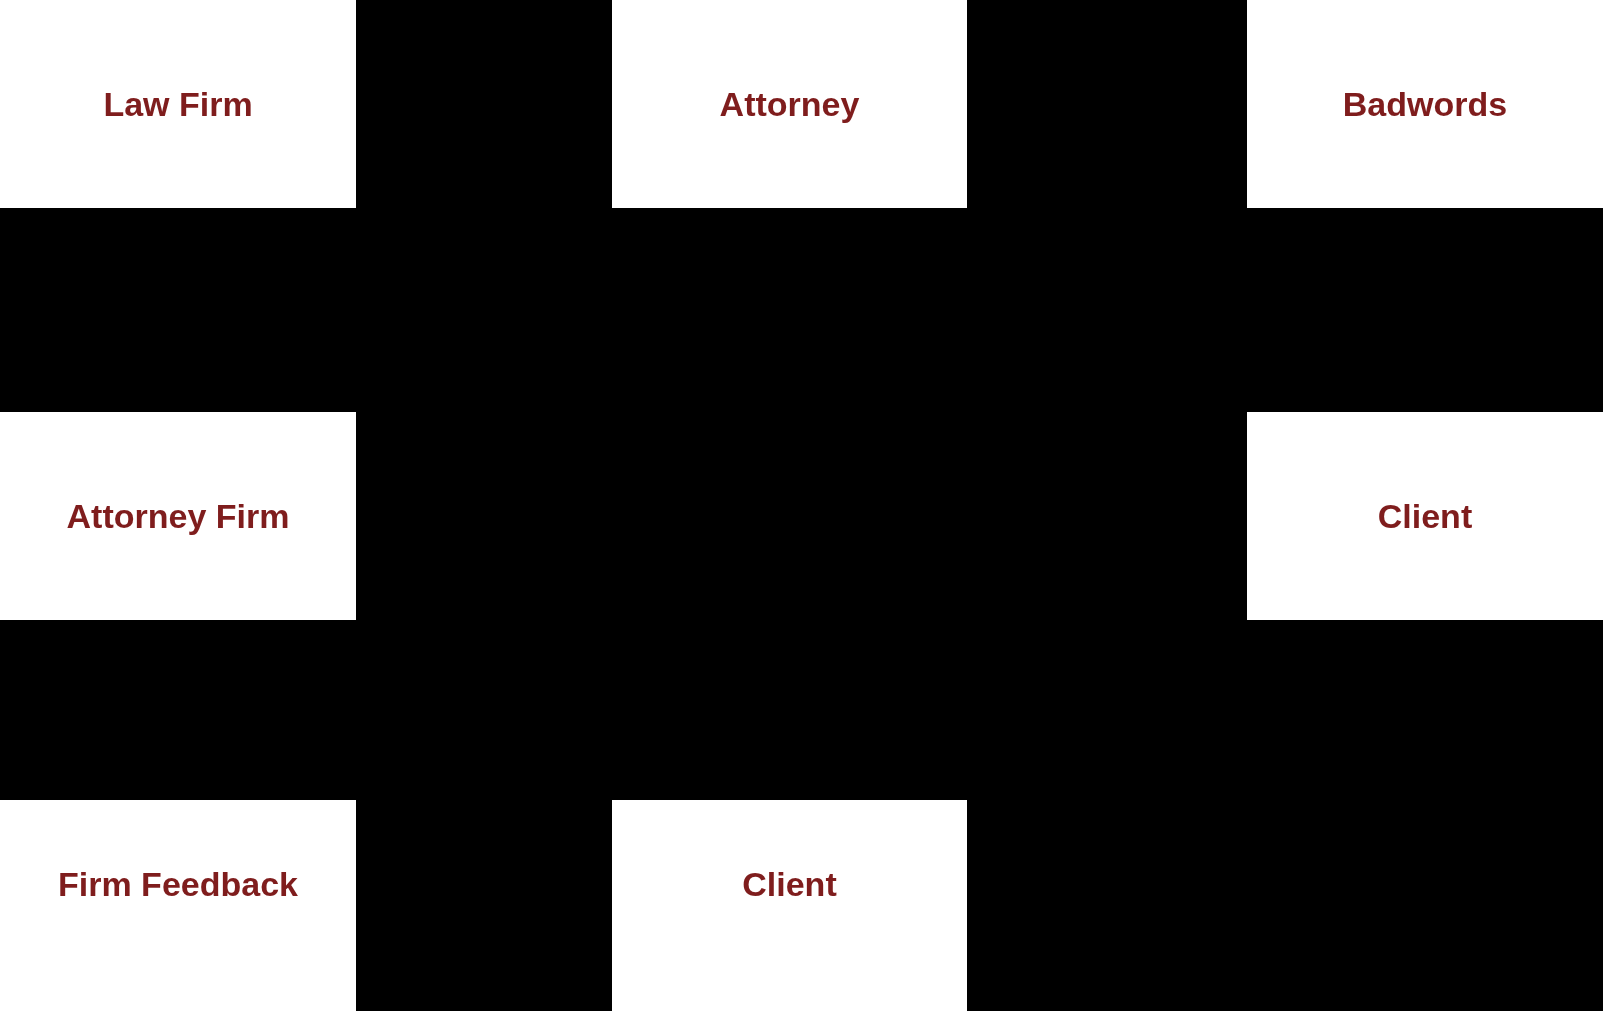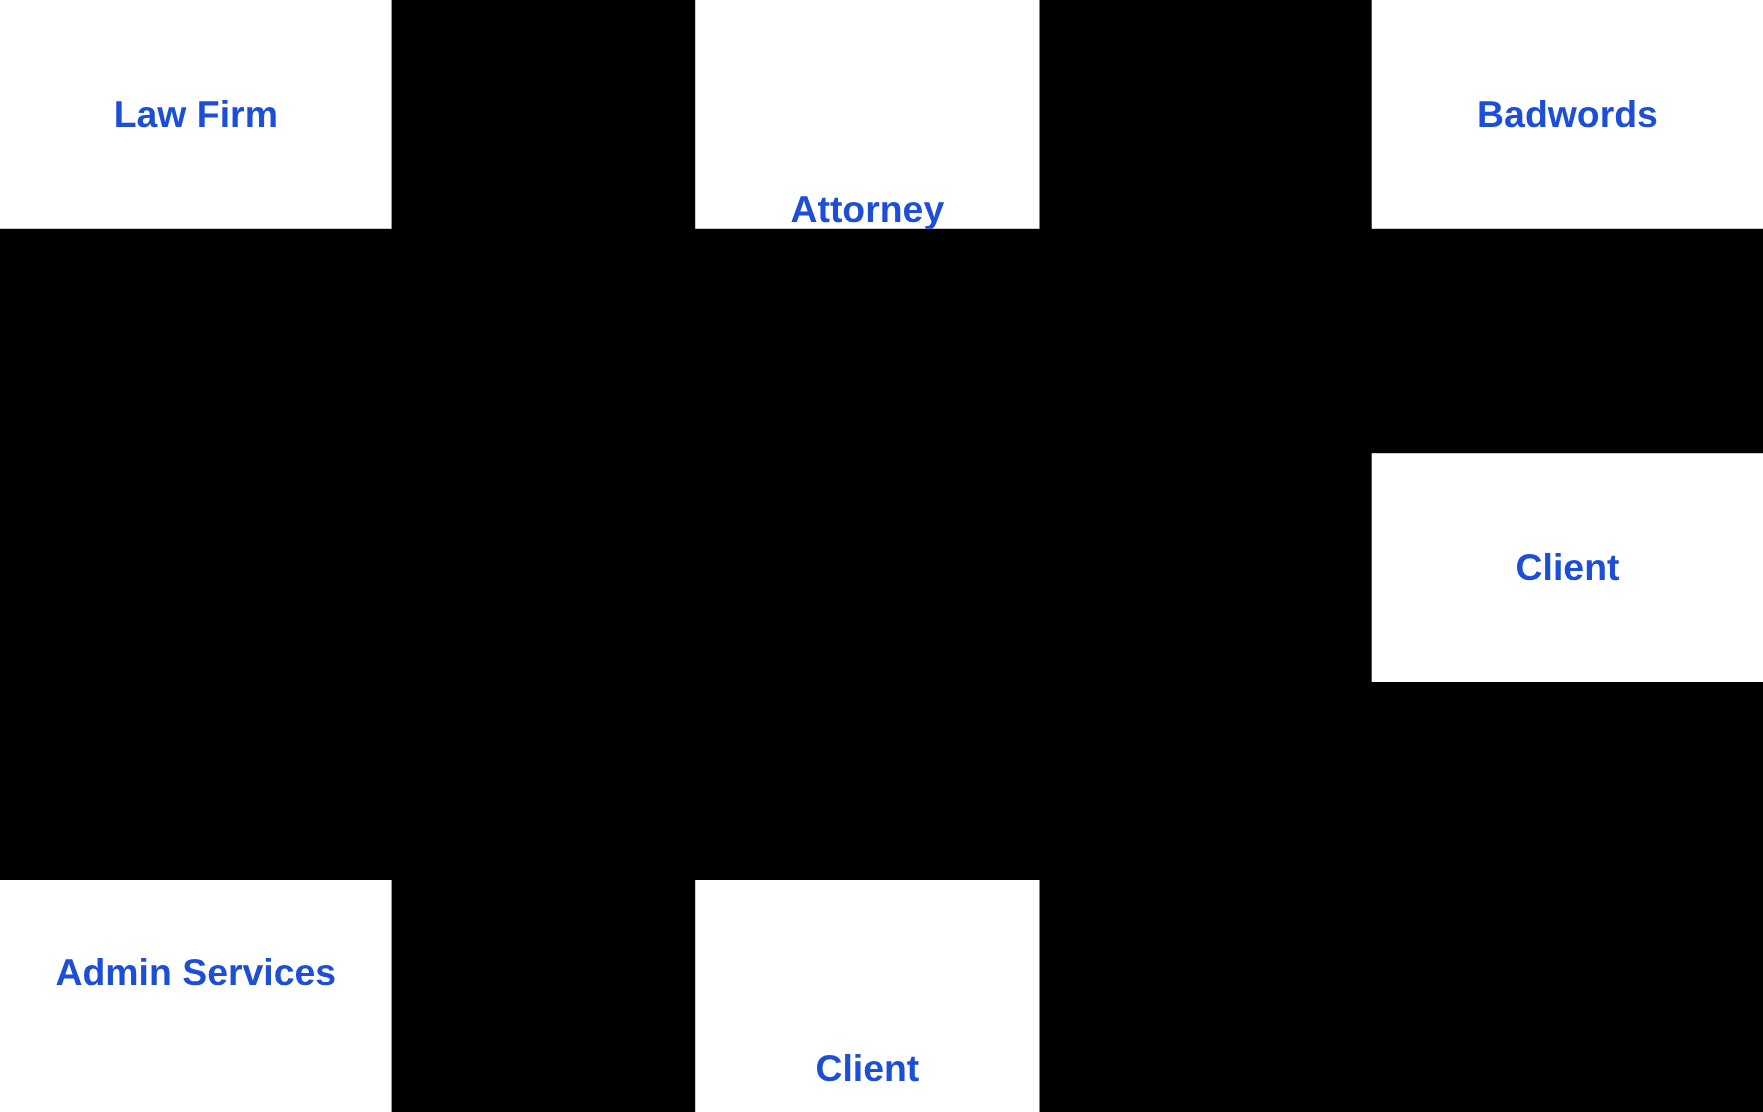"Law Firm" .entity-label { color: #1d4ed8 -> #7f1d1d }
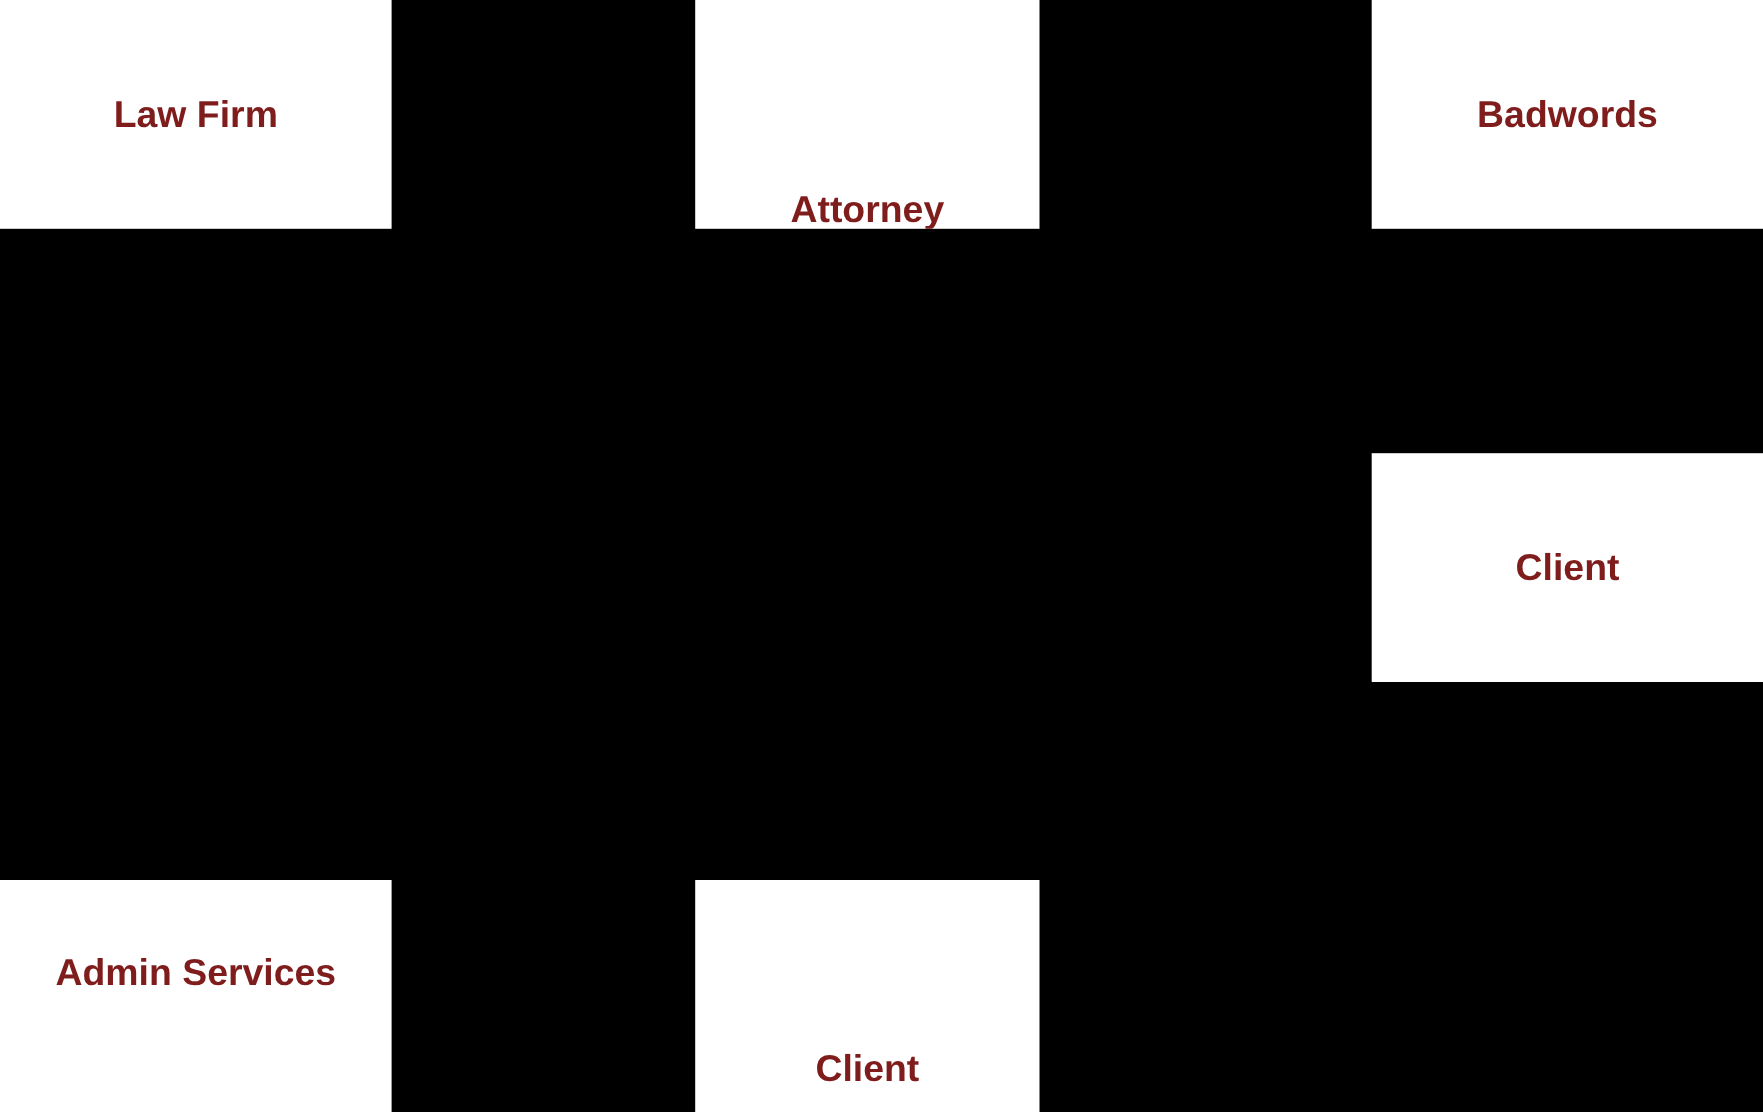"Attorney" .col-2 { align-items: flex-end -> none; left: 632px -> 612px; width: 313px -> 355px }
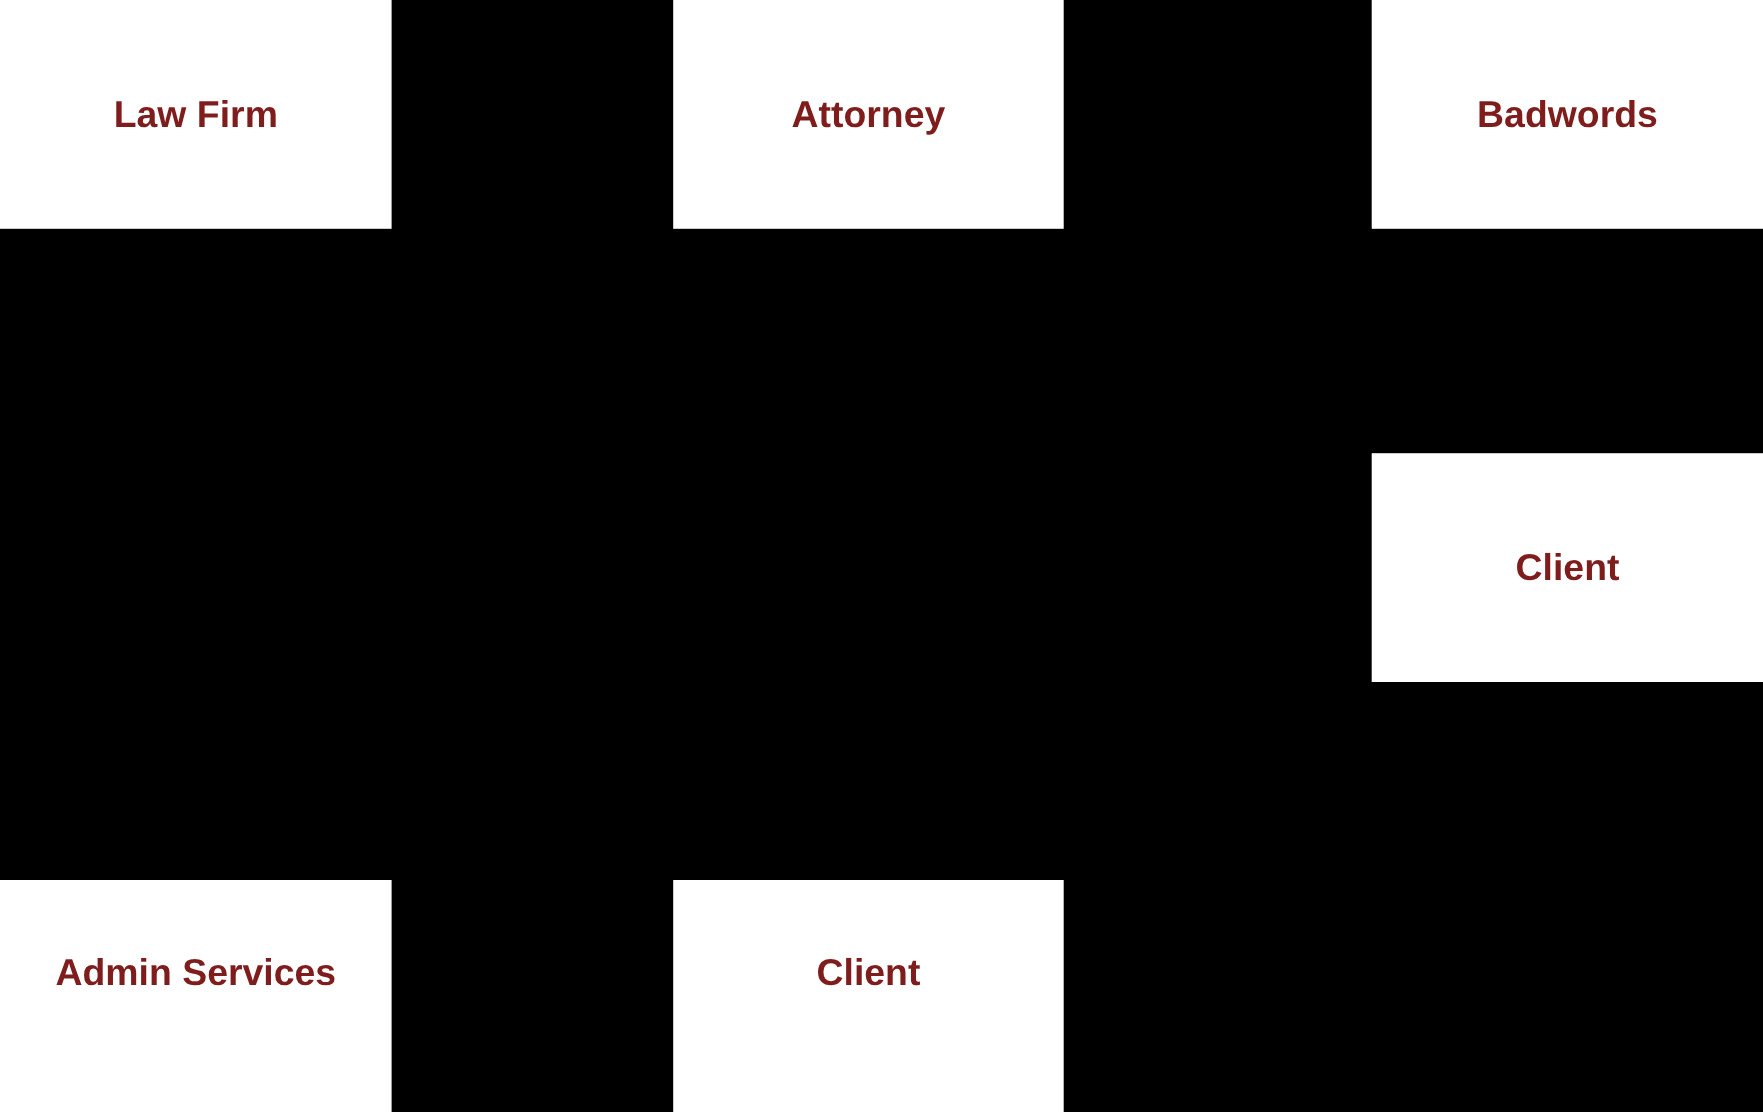"Attorney Firm" div.entity-box { html: none -> <div> <span>Attorney Firm</span> </div> }
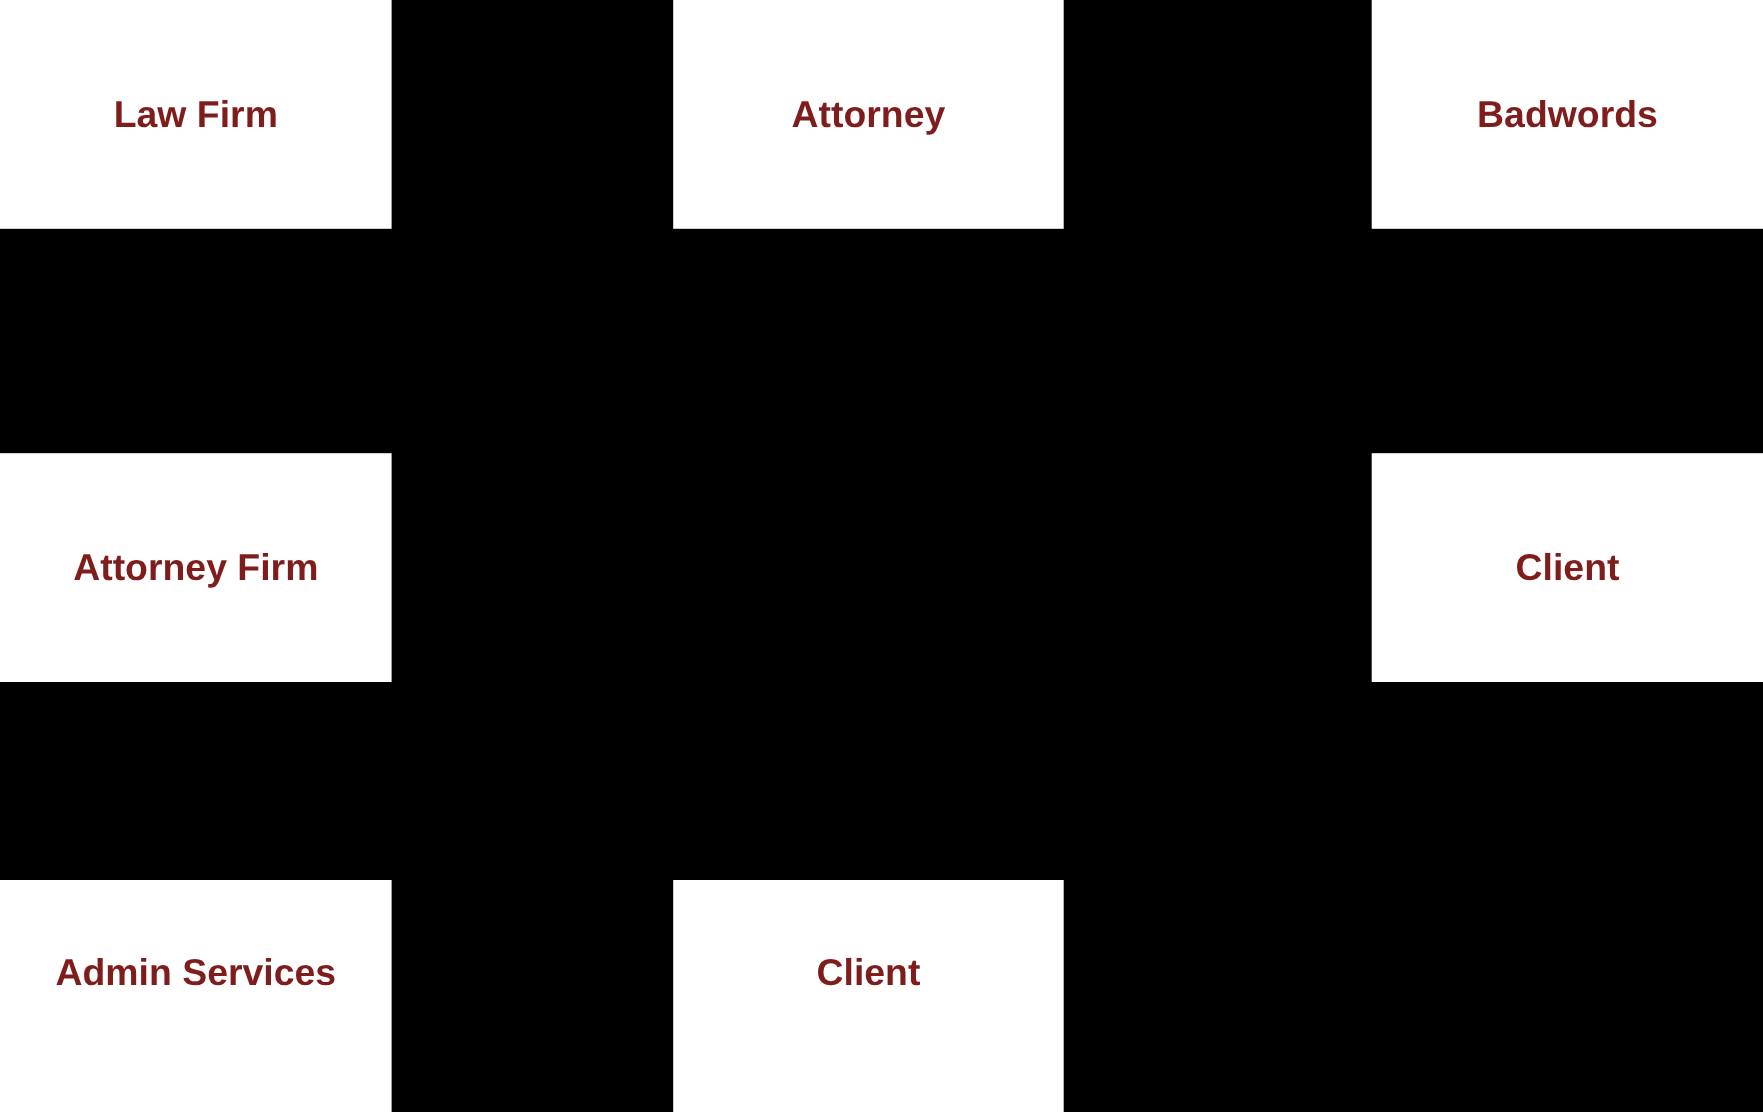"Admin Services" span.entity-label { text: Admin Services -> Firm Feedback }
